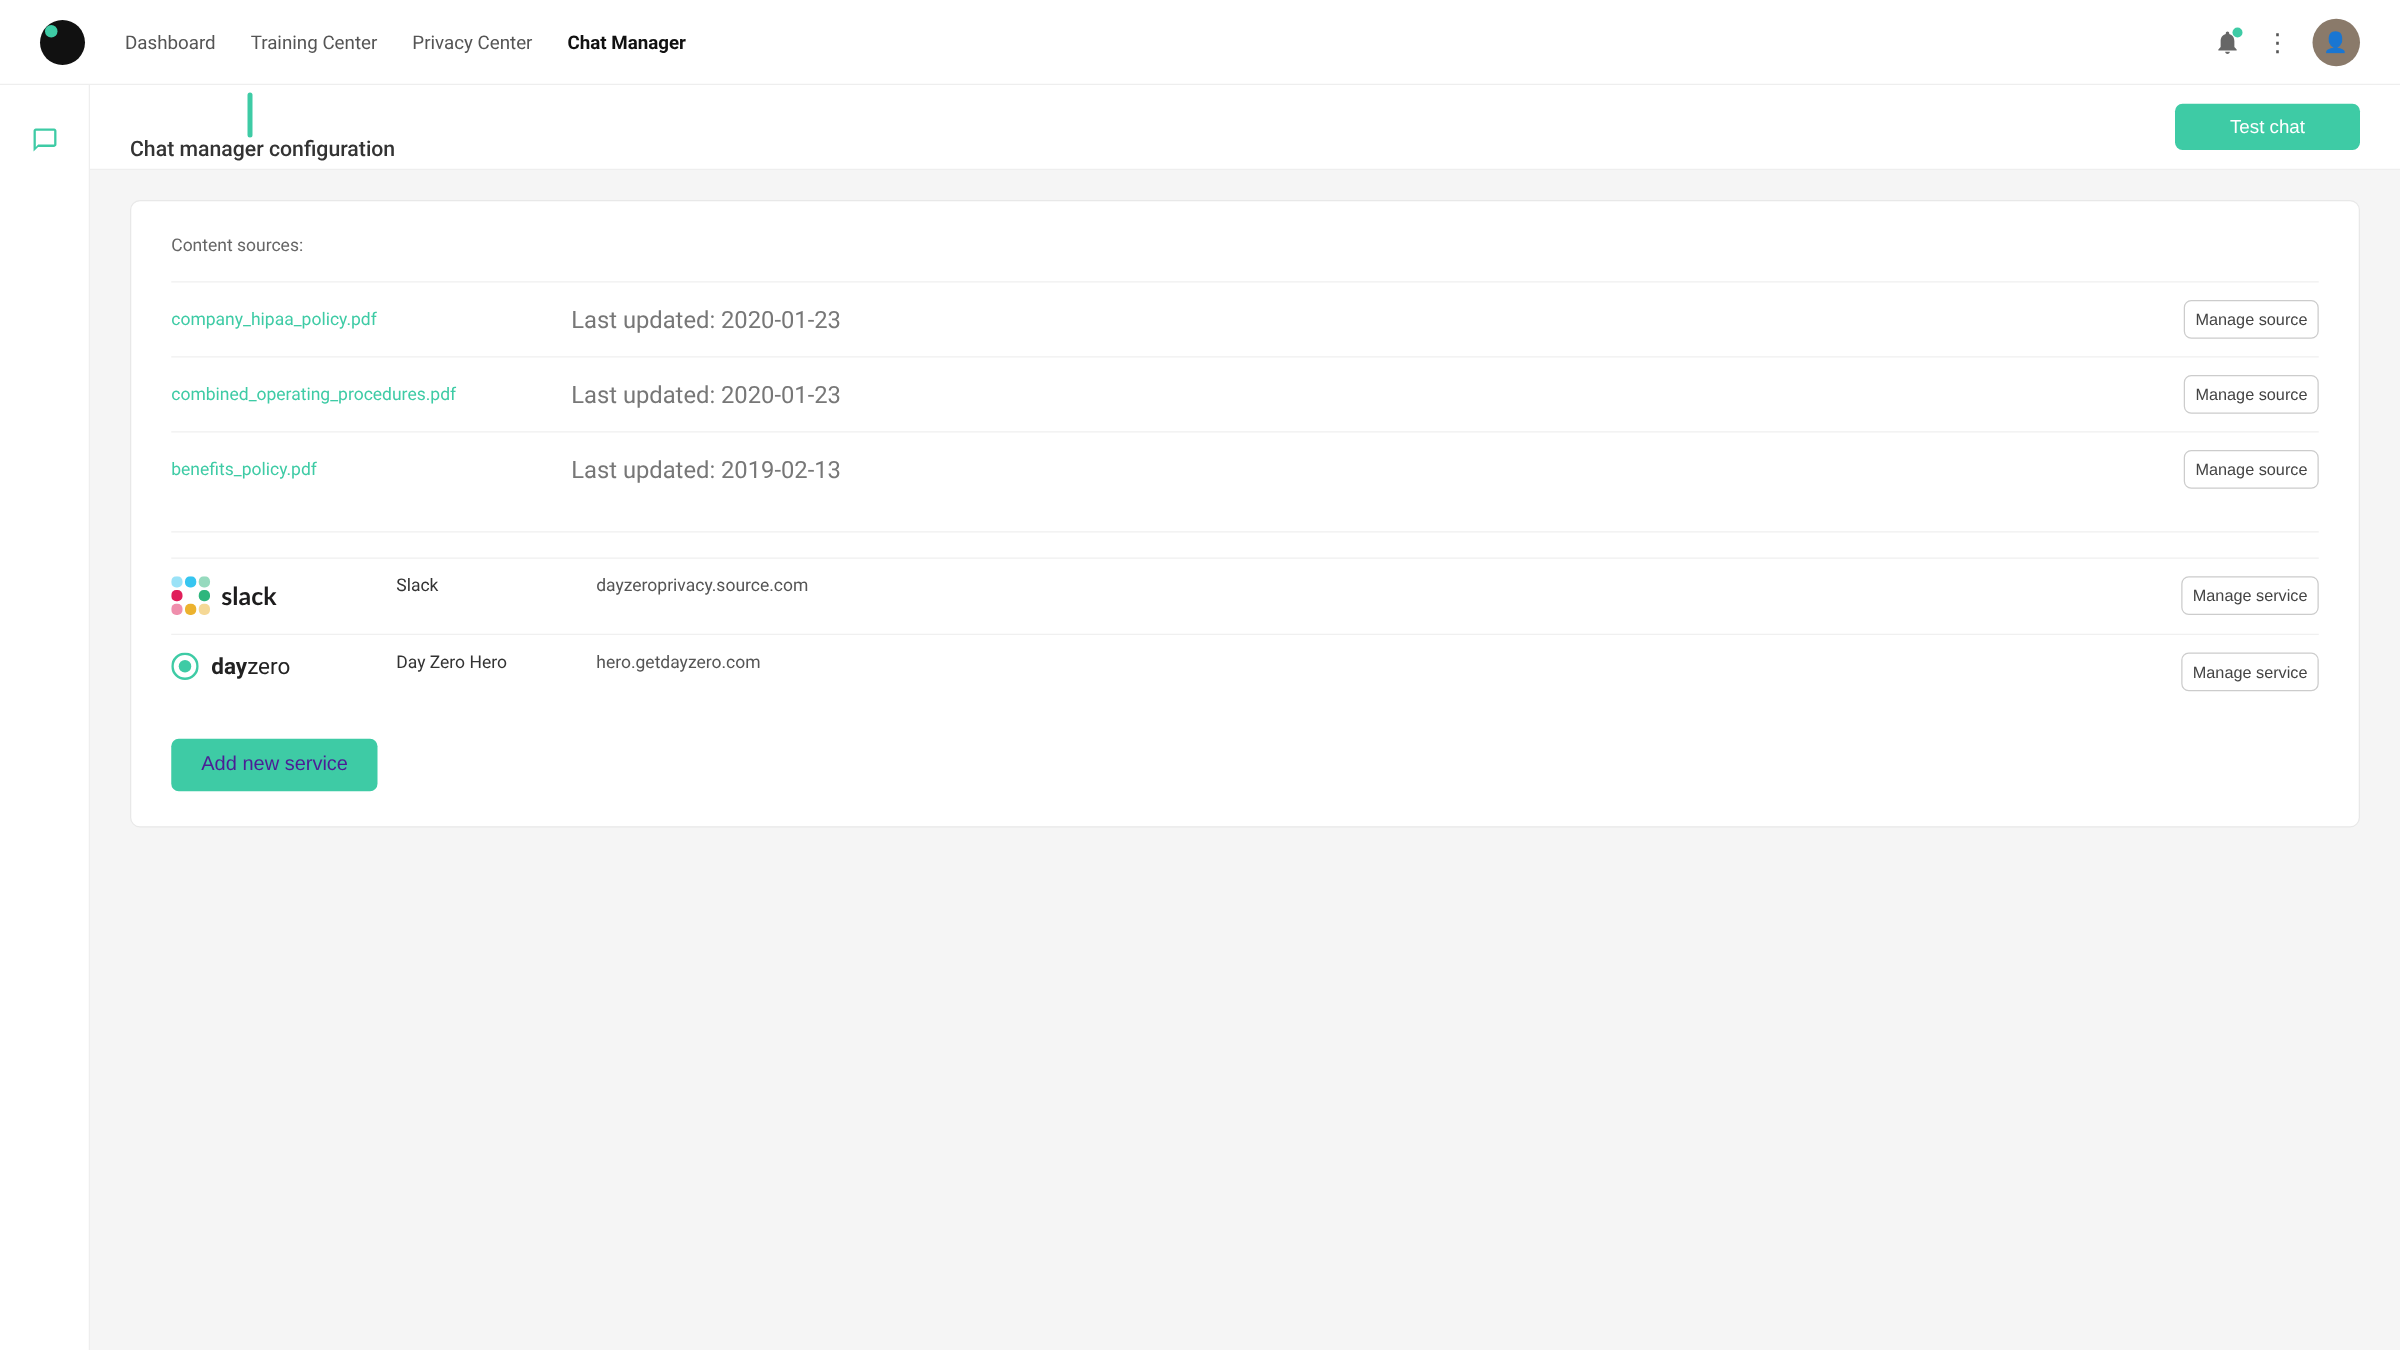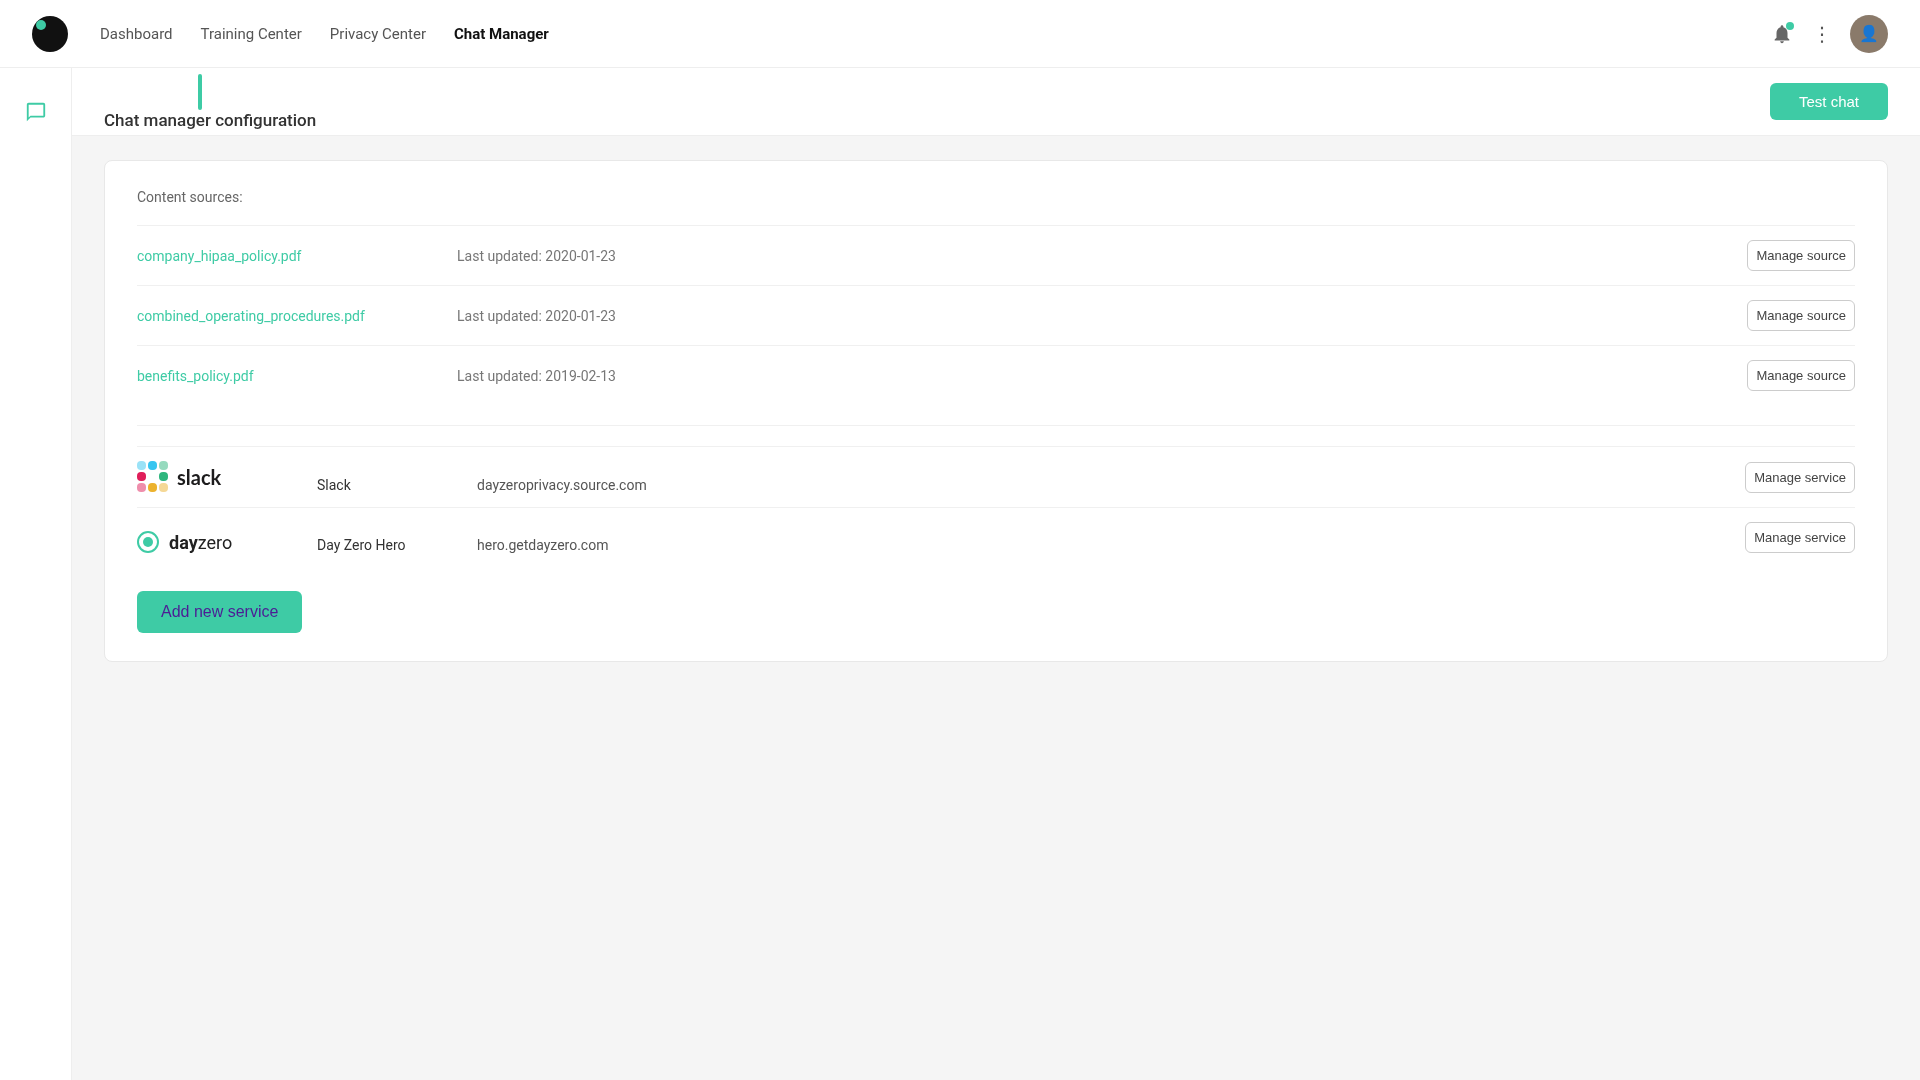"Test chat" .btn-test-chat { padding: 10px 29px -> 10px 44px }
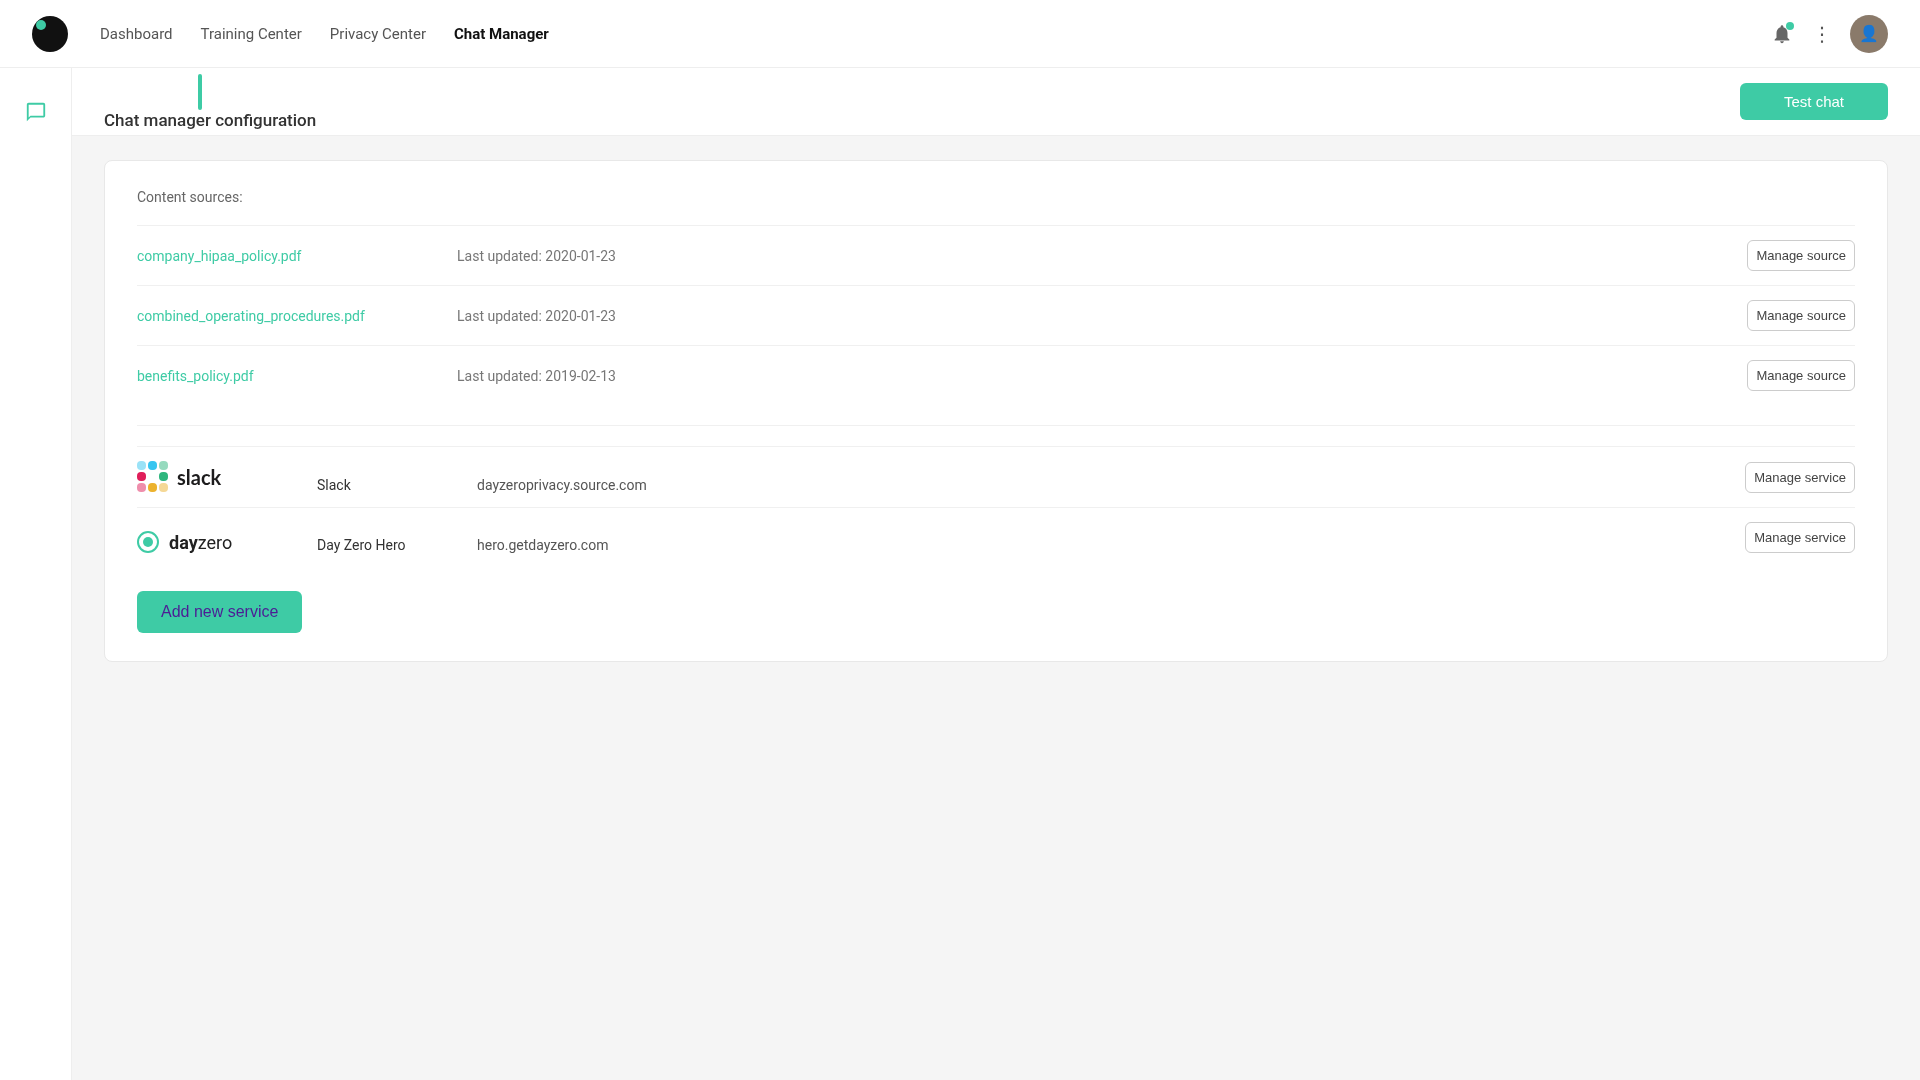"Last updated: 2020-01-23" .source-date { font-size: 14px -> 19px }
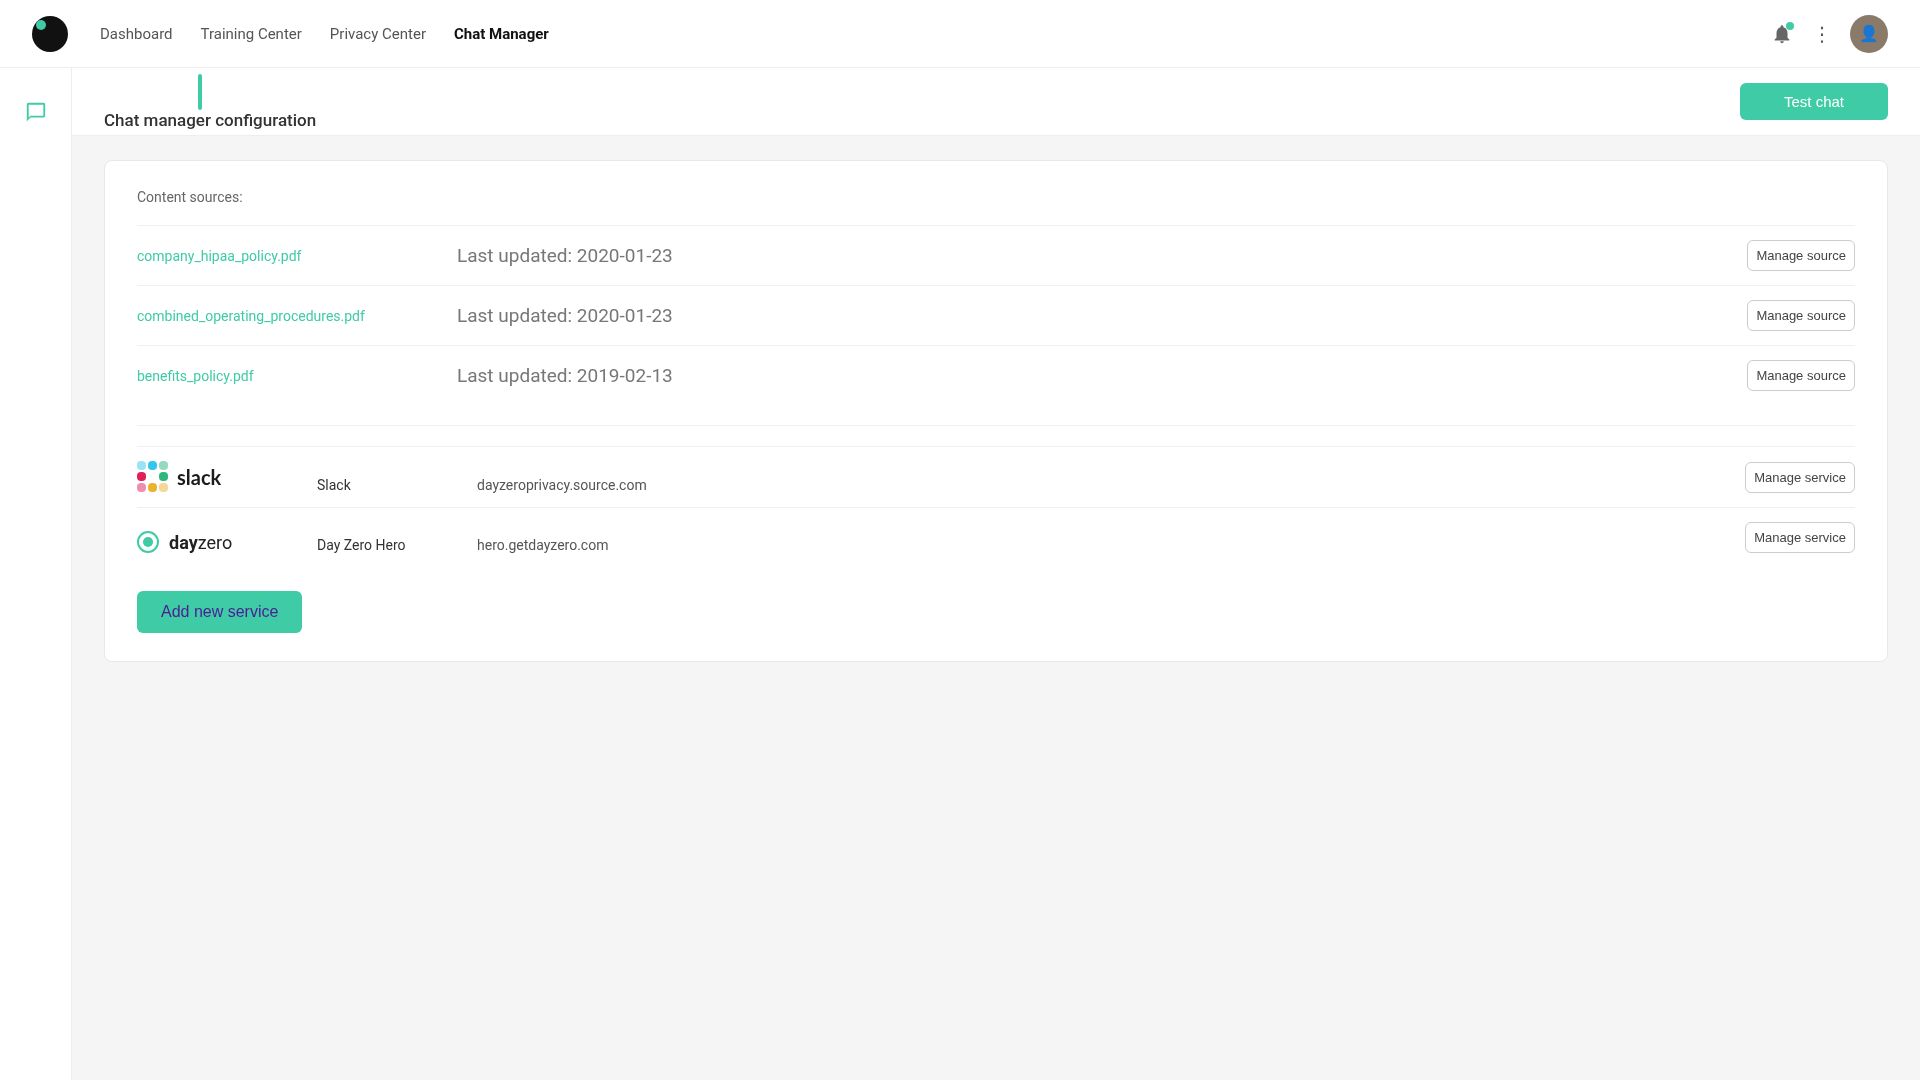"slack" .service-row { align-items: flex-end -> flex-start }
